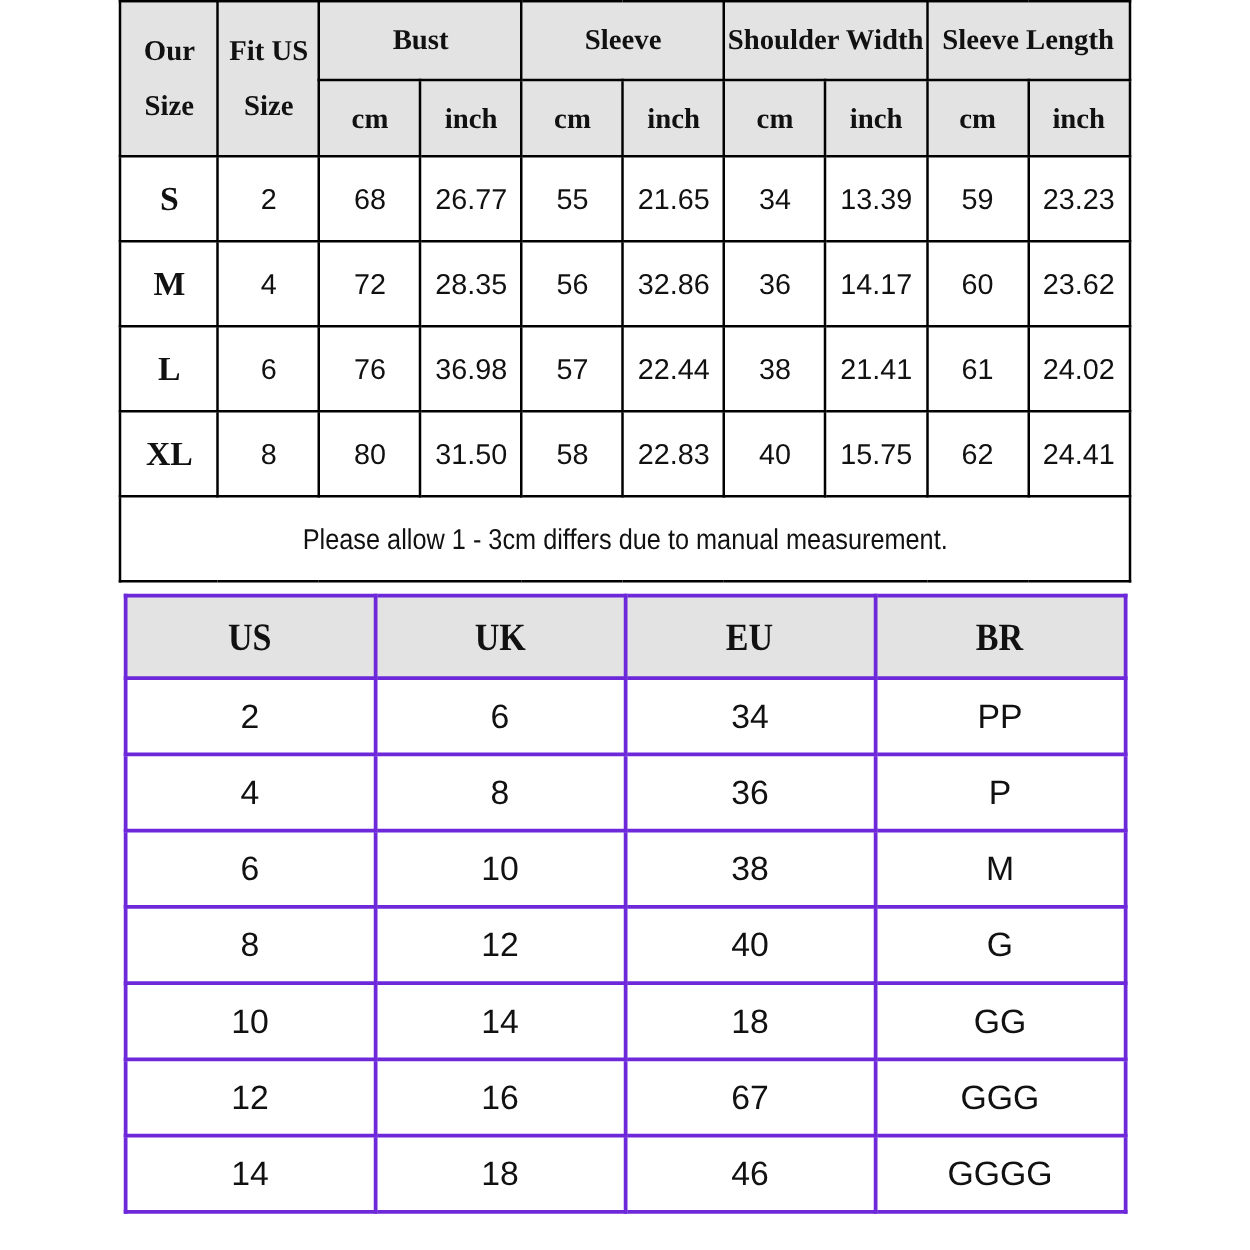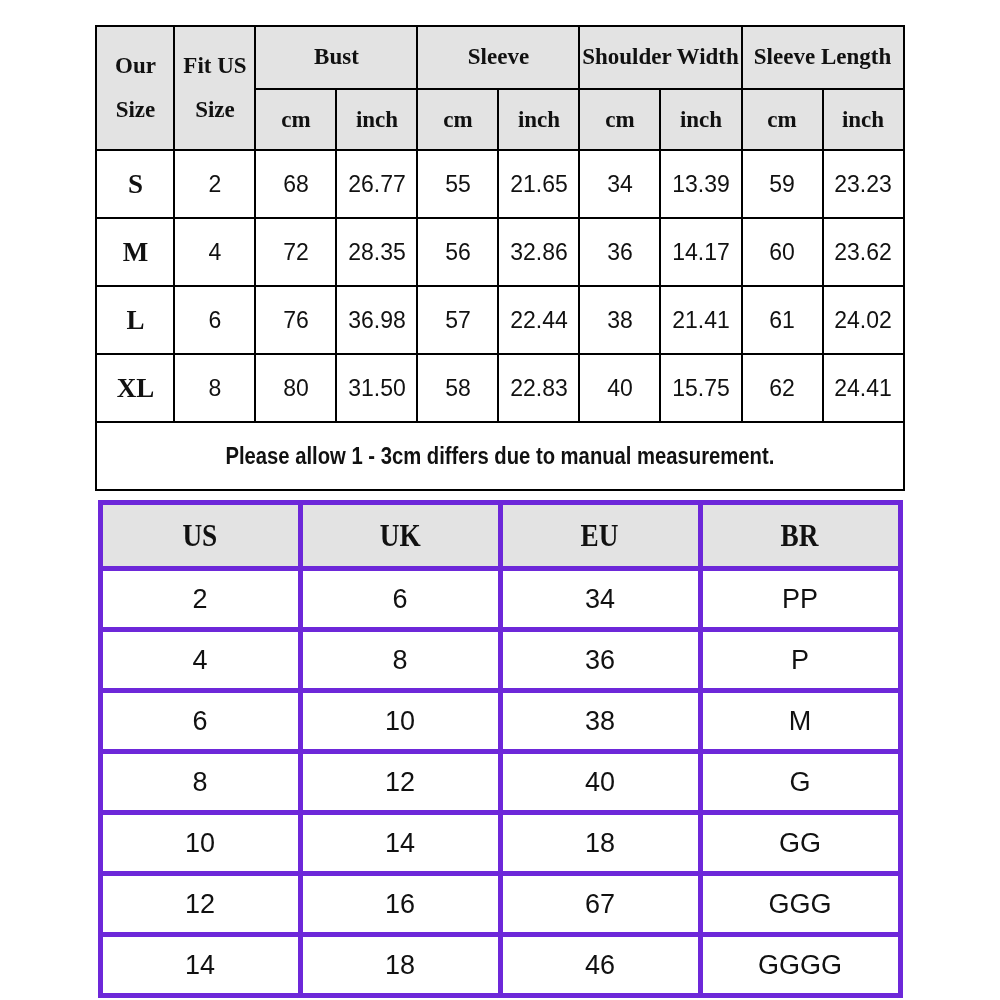"Our Size" .page { padding-top: 25px -> none }
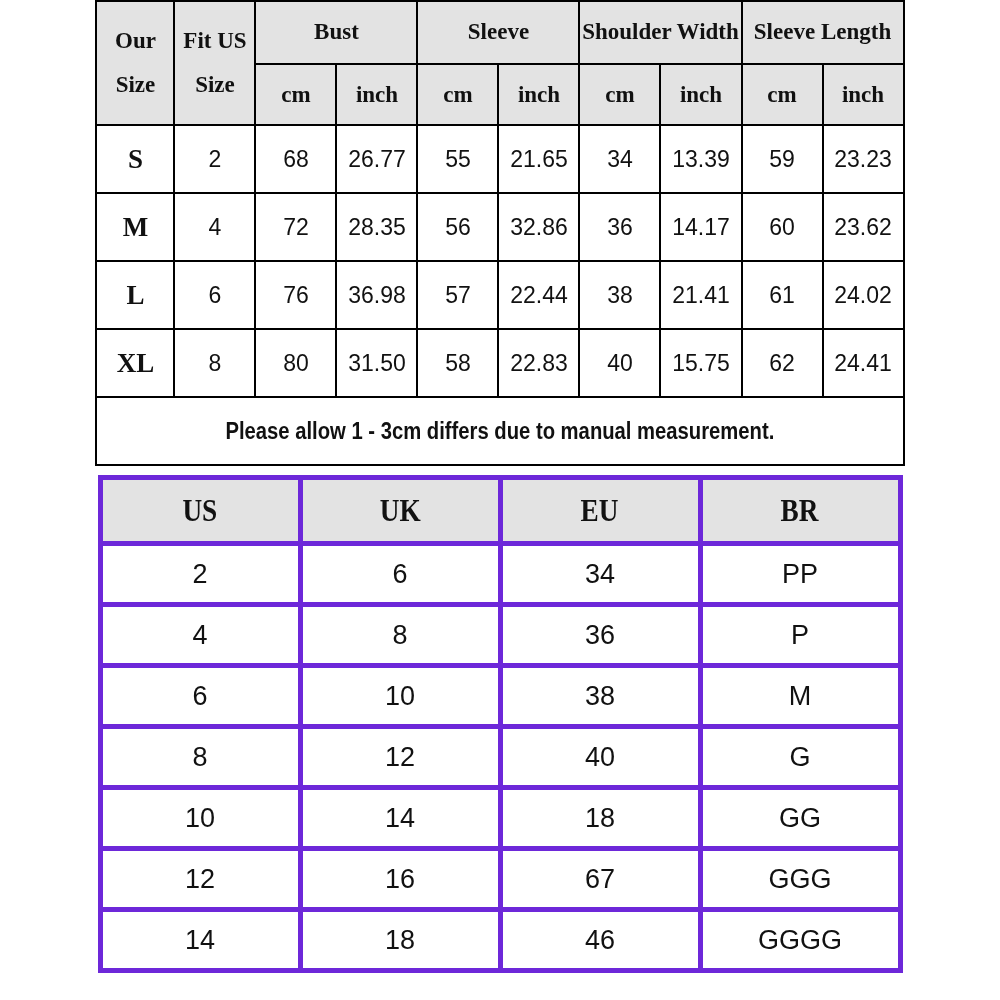"Please allow 1 - 3cm" .note-row td { font-weight: bold -> normal }
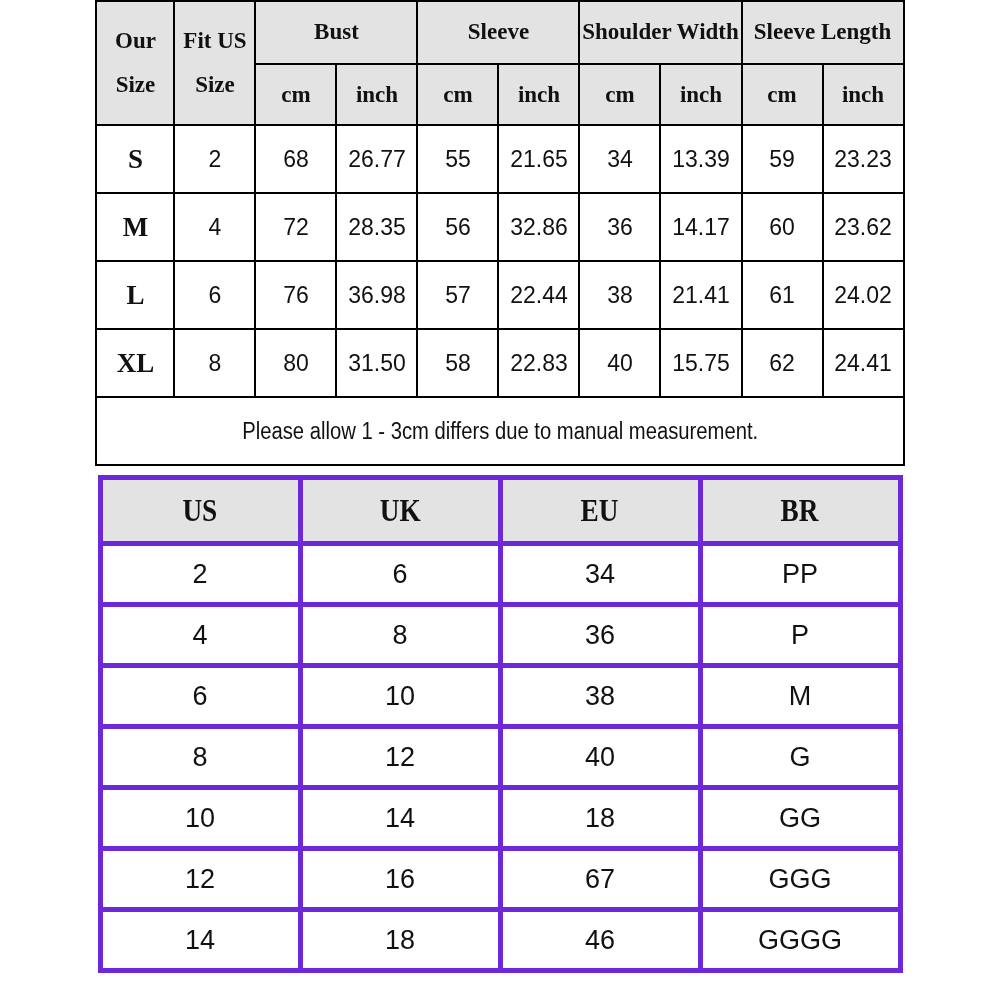"US" .conv-table th, .conv-table td { border: 5px solid #6d28d9 -> 3px solid #6d28d9 }
